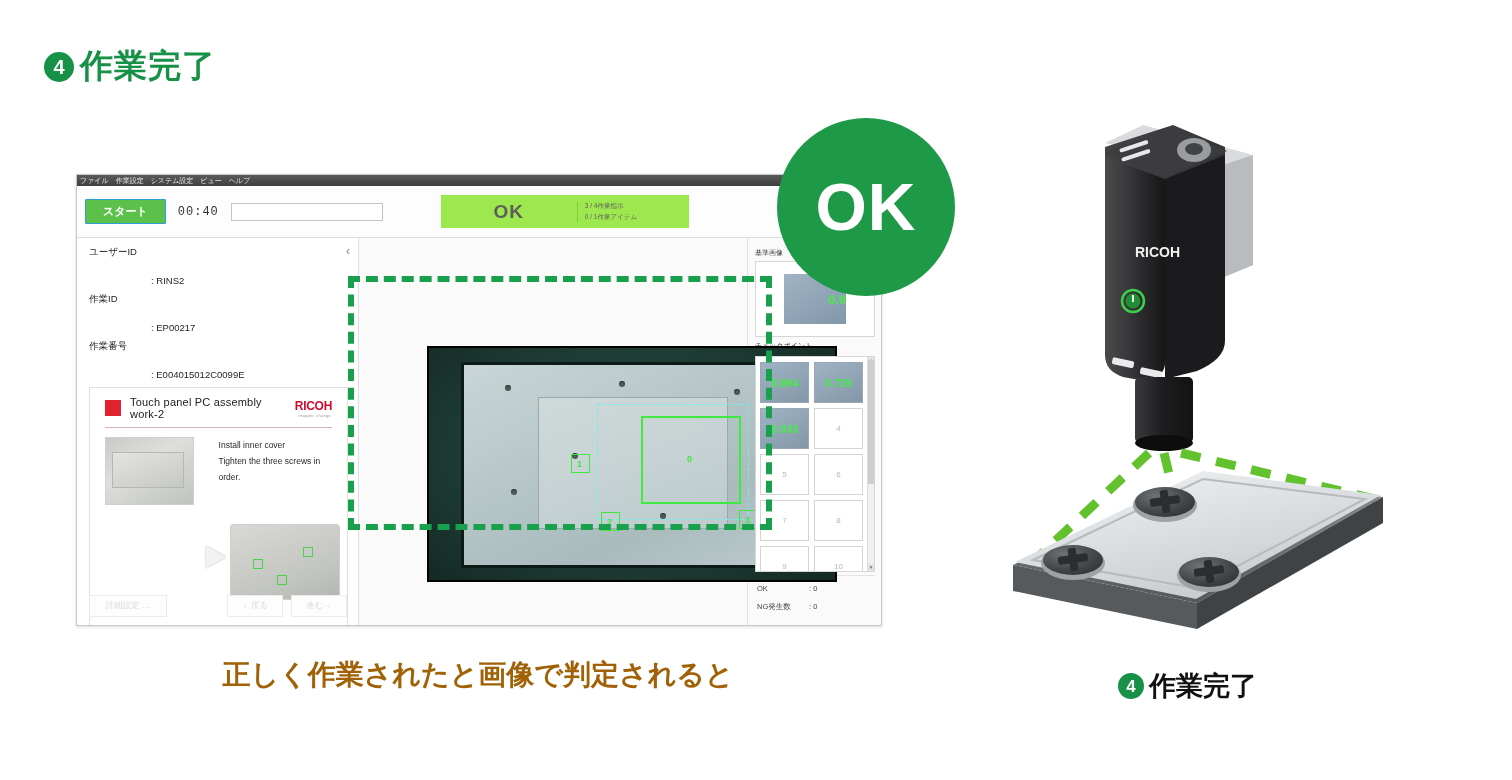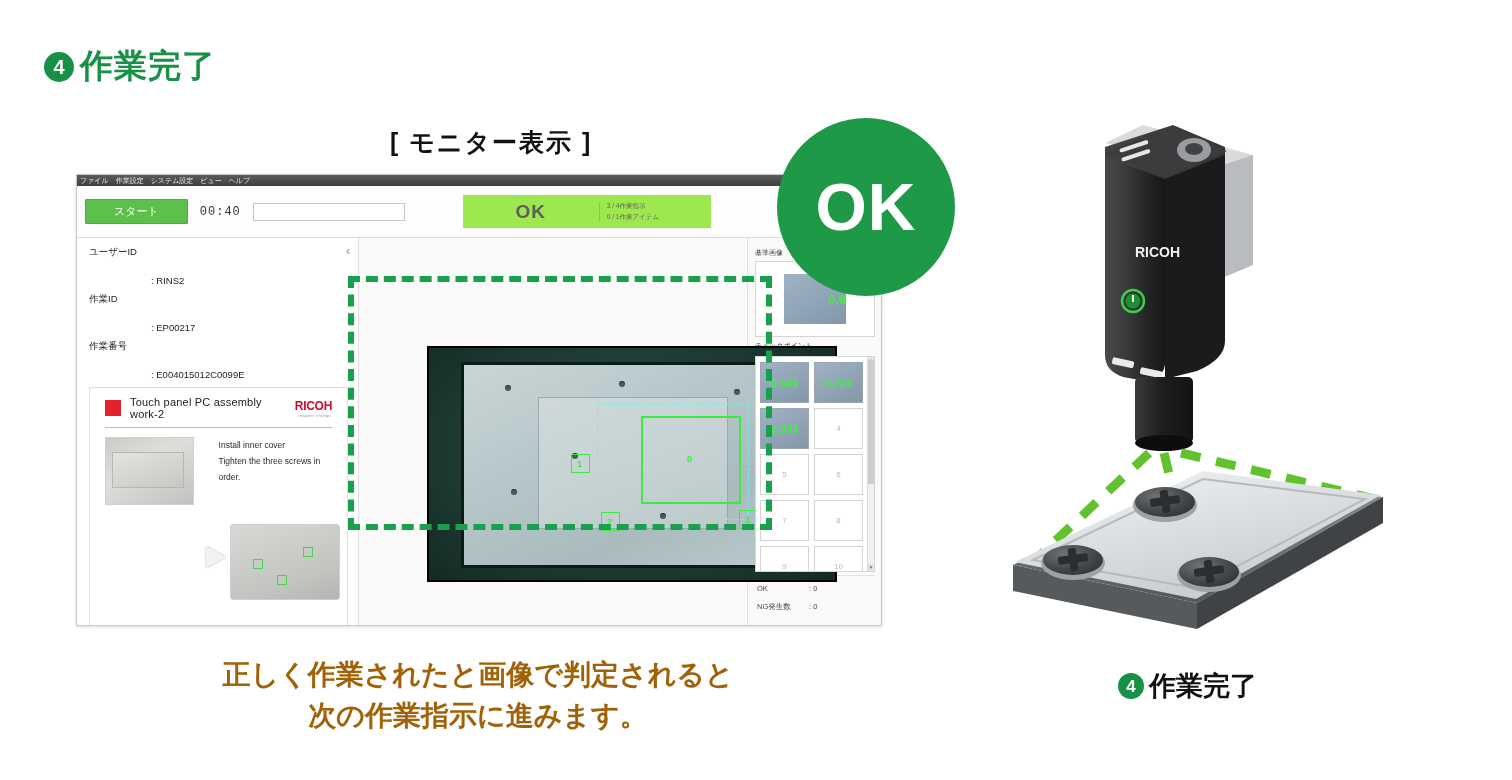"[ モニター表示 ]" div.monitor-caption { html: <div>[ モニター表示 ]</div> -> none }
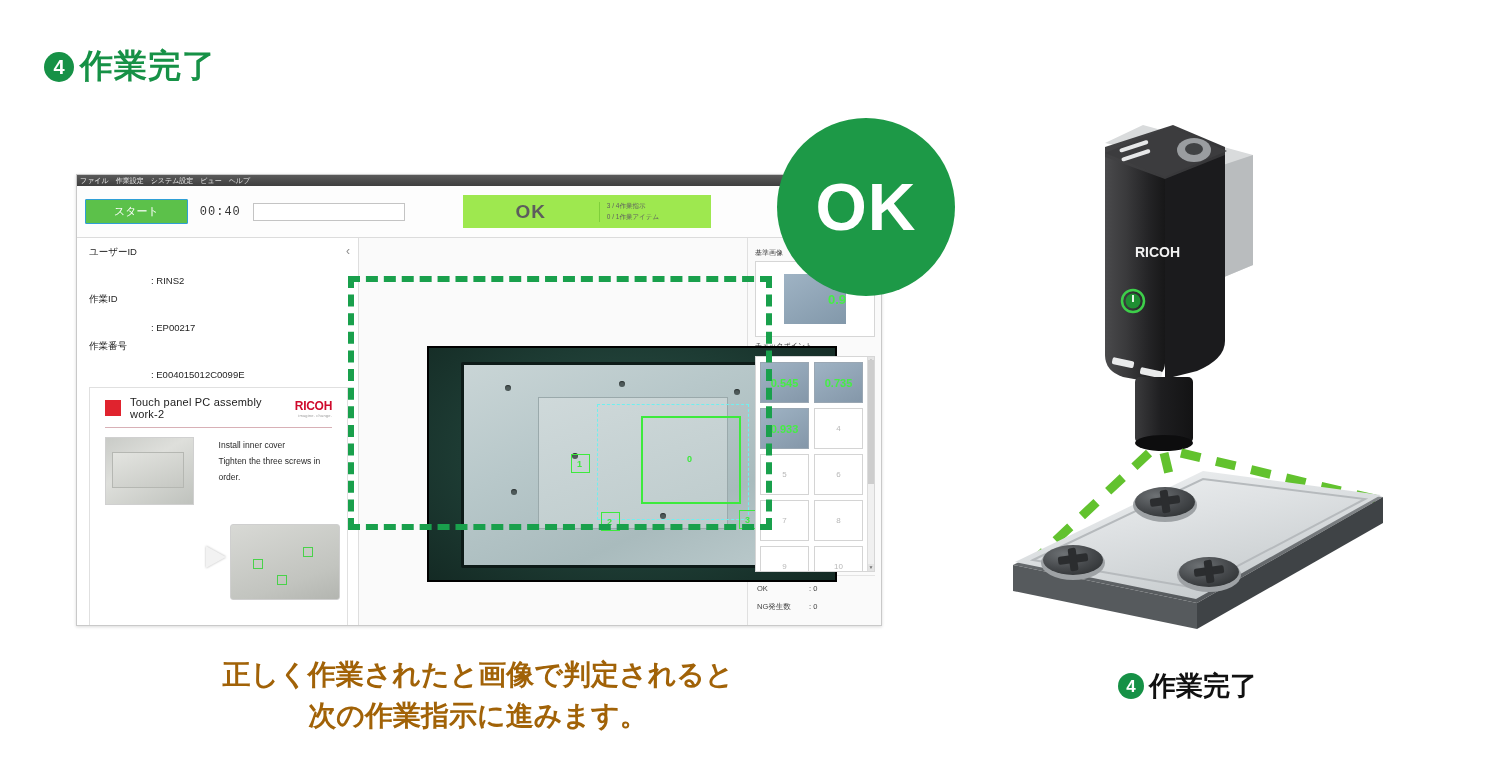"スタート" .start-btn { font-weight: 400 -> 700; padding: 4px 28px -> 4px 17px }
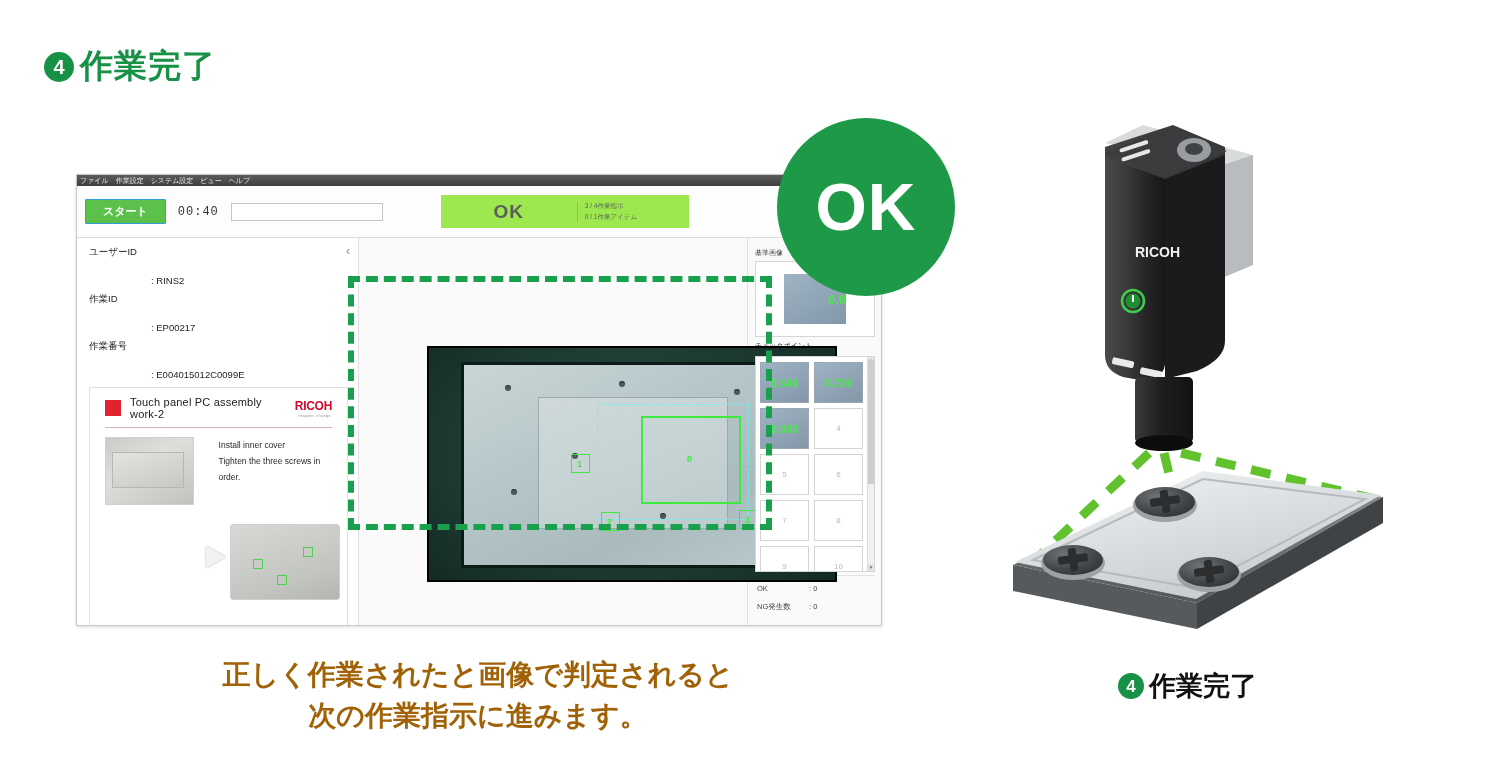"0.545" span { text: 0.545 -> 0.894 }
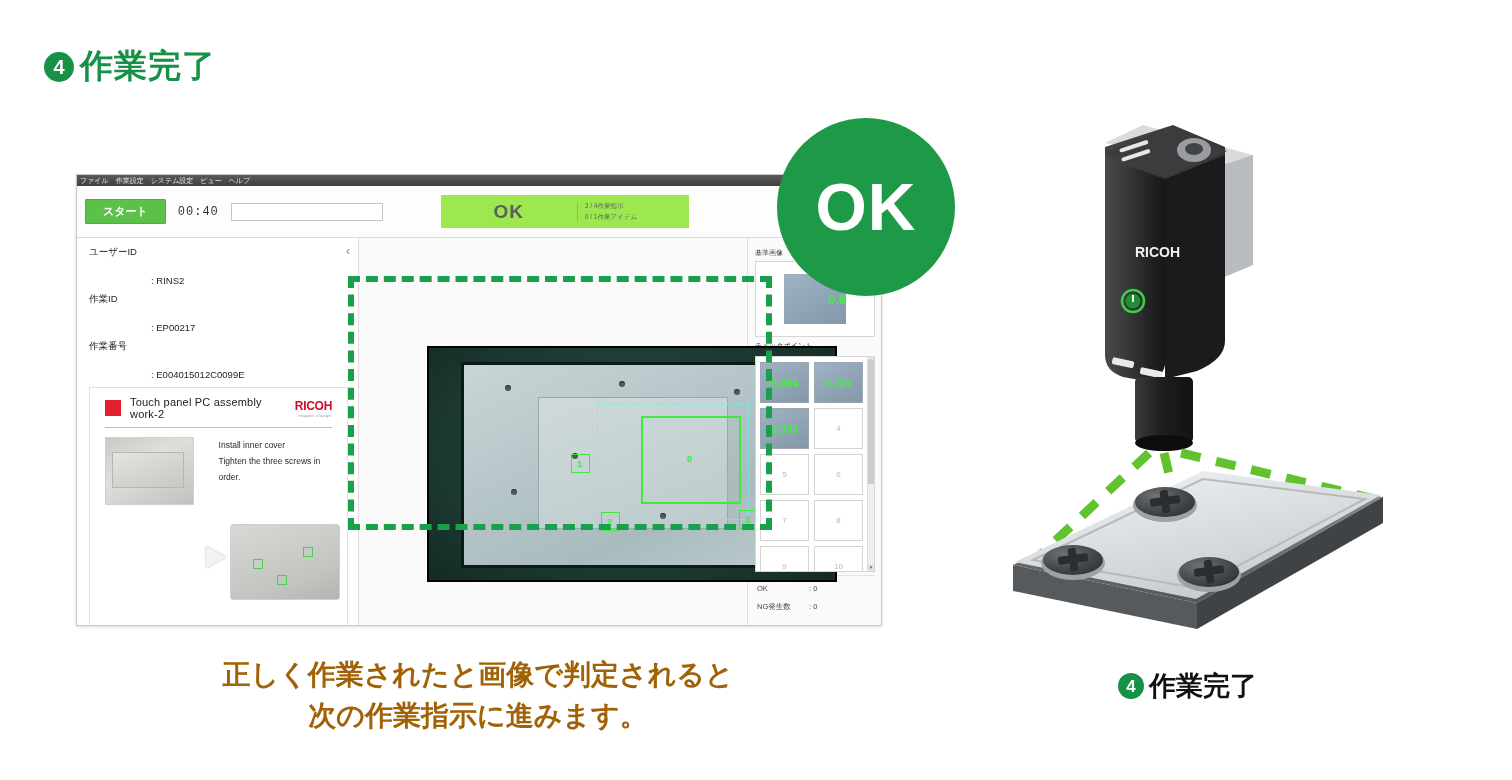"詳細設定 …" div.left-buttons { html: none -> <div> <div>詳細設定 …</div> <div></div> <div>←戻る</div> <div>進む→</div> </div> }
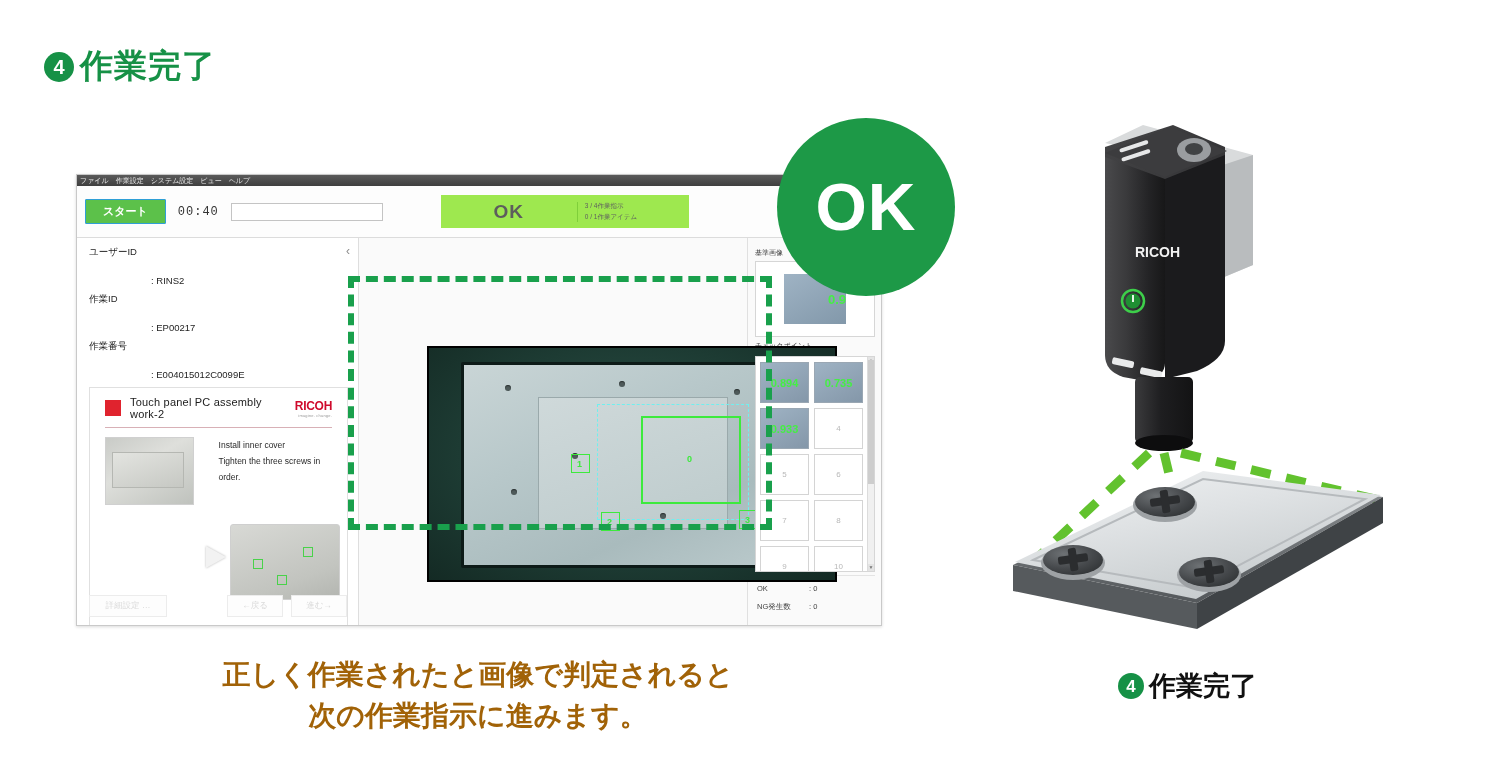"次の作業指示に進みます。" div { html: <div>次の作業指示に進みます。</div> -> none }
